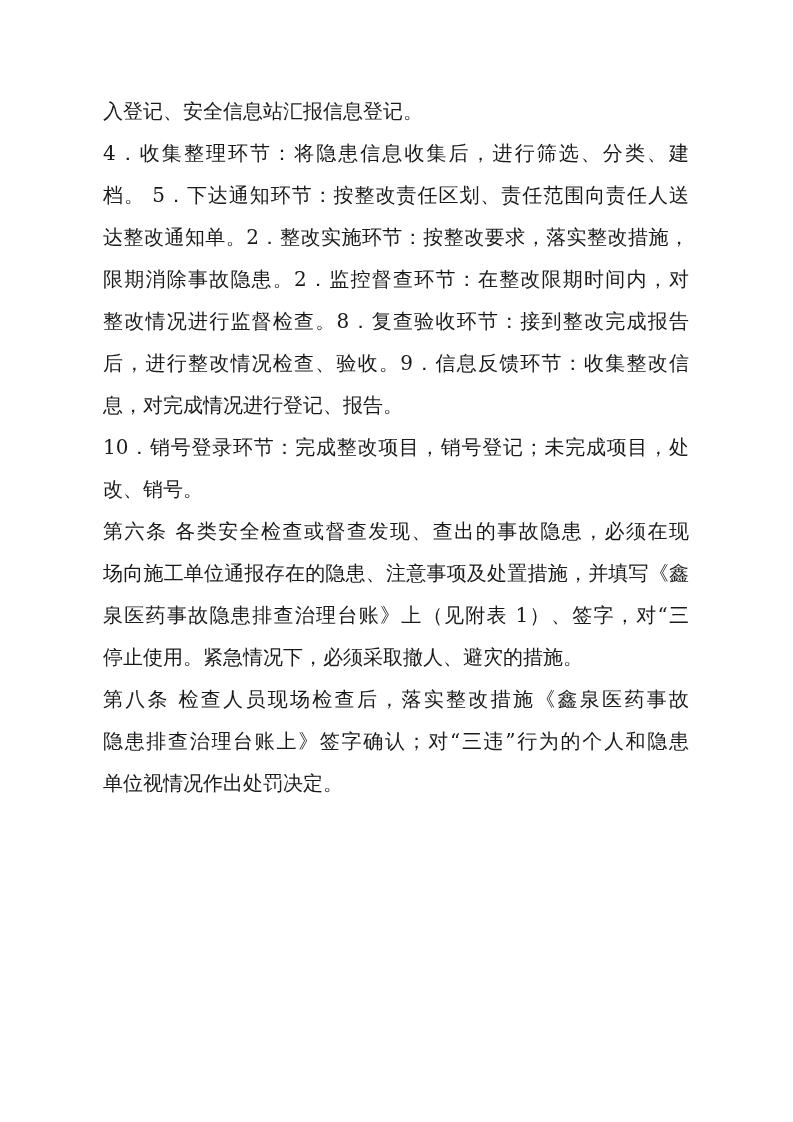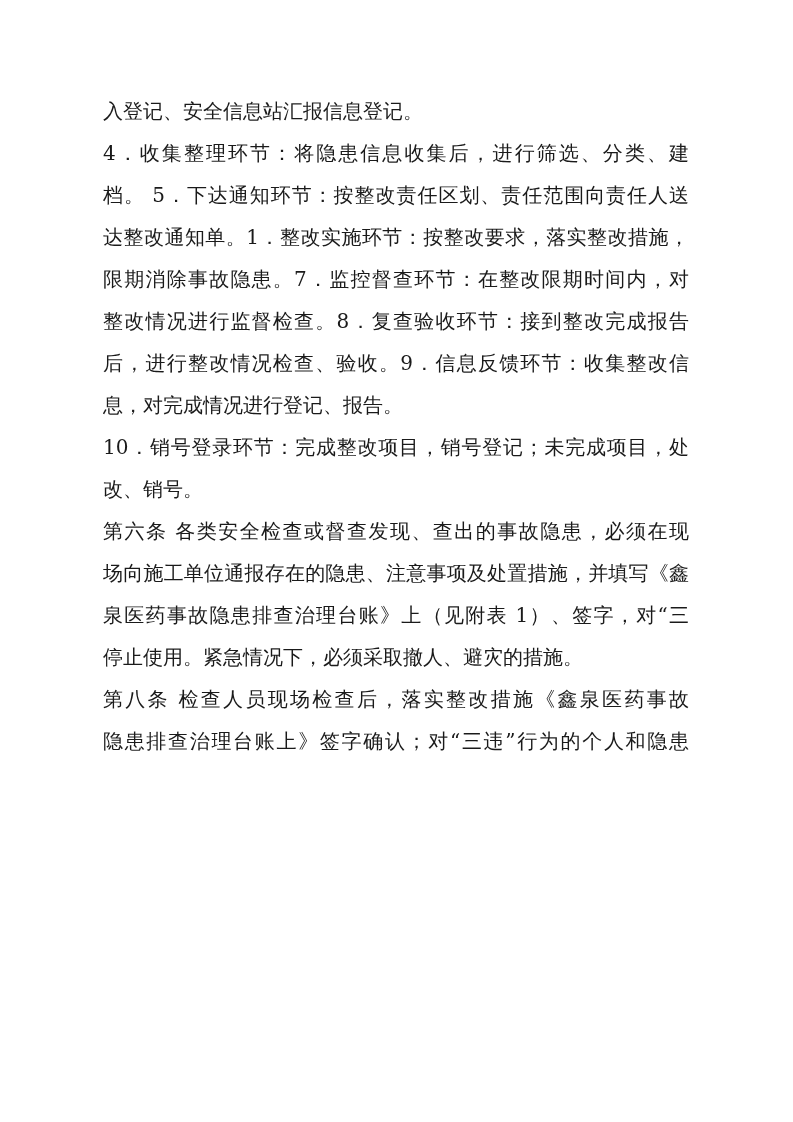"达整改通知单。1．整改实施环节：按整改要求，落实整改措施，" div.line { text: 1 -> 2 }
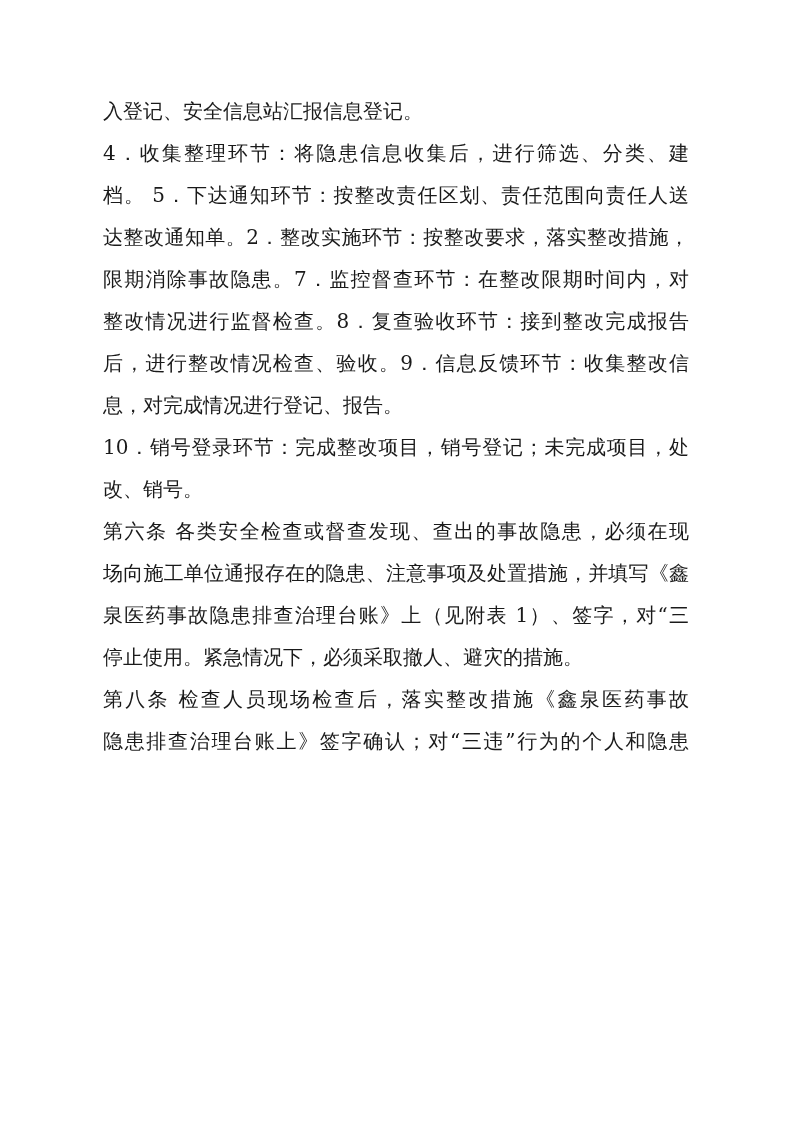"限期消除事故隐患。7．监控督查环节：在整改限期时间内，对" div.line { text: 7 -> 2 }
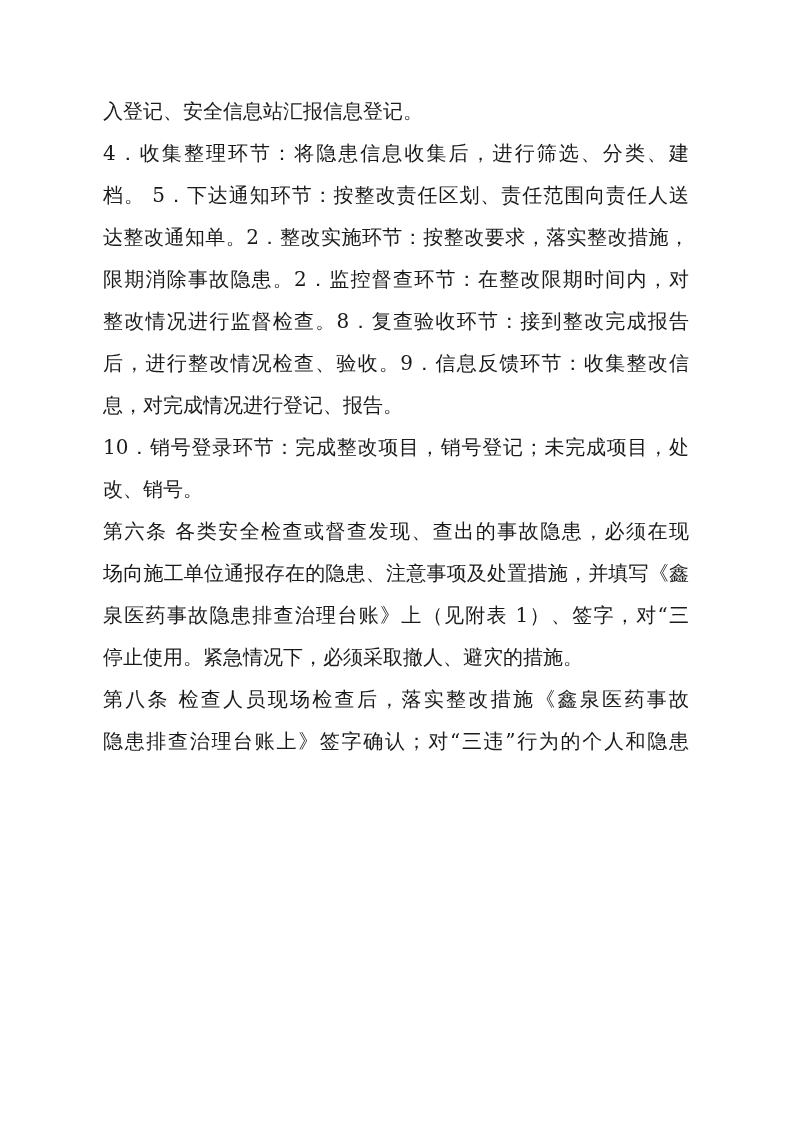"单位视情况作出处罚决定。" div.line { html: none -> <div>单位视情况作出处罚决定。</div> }
